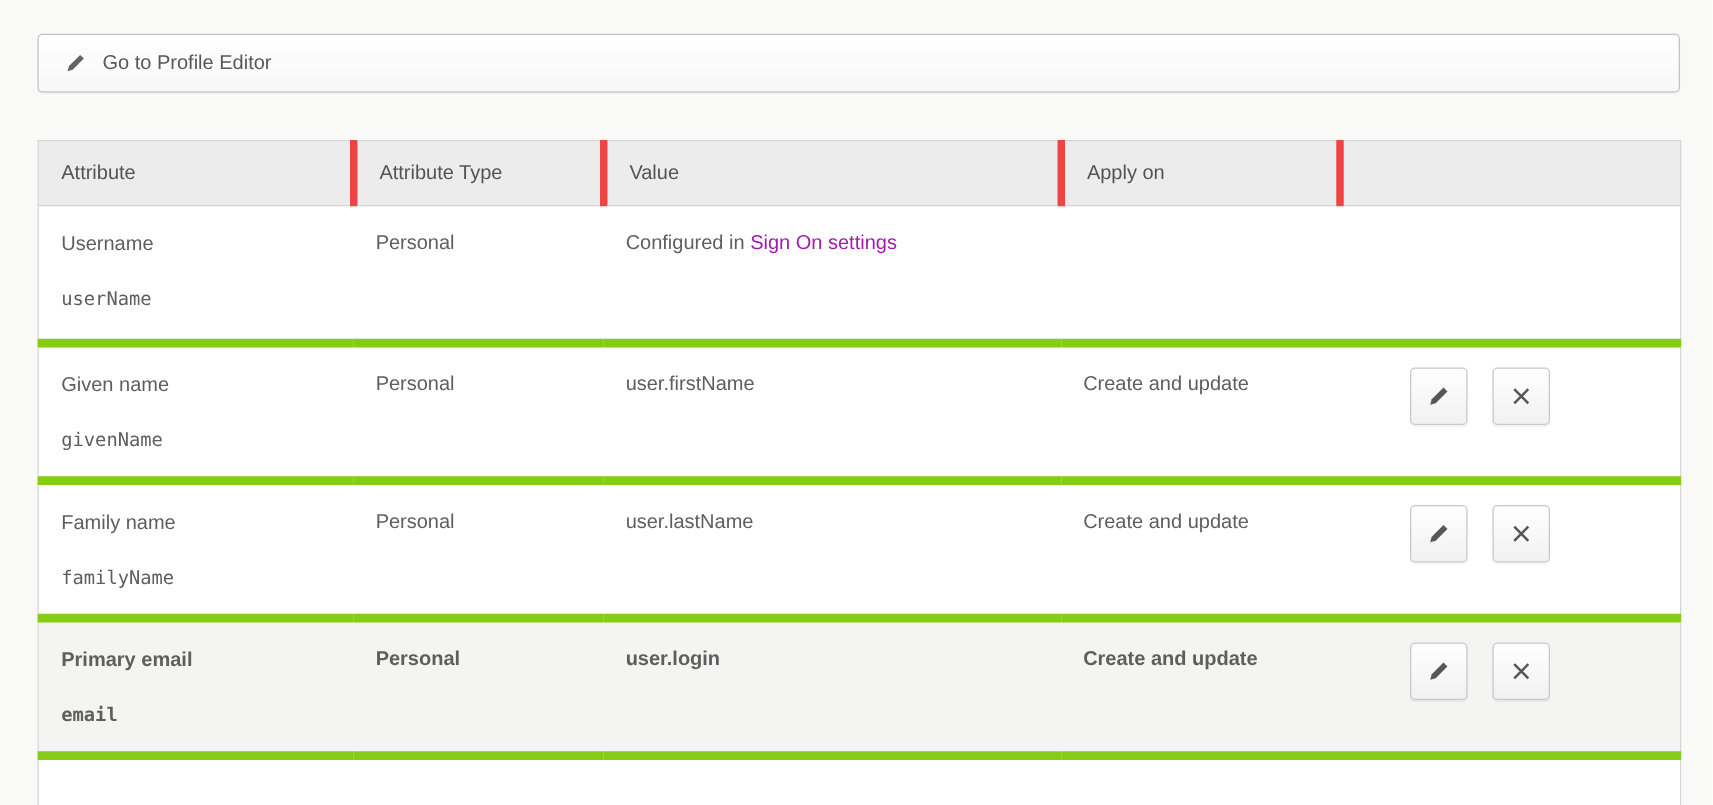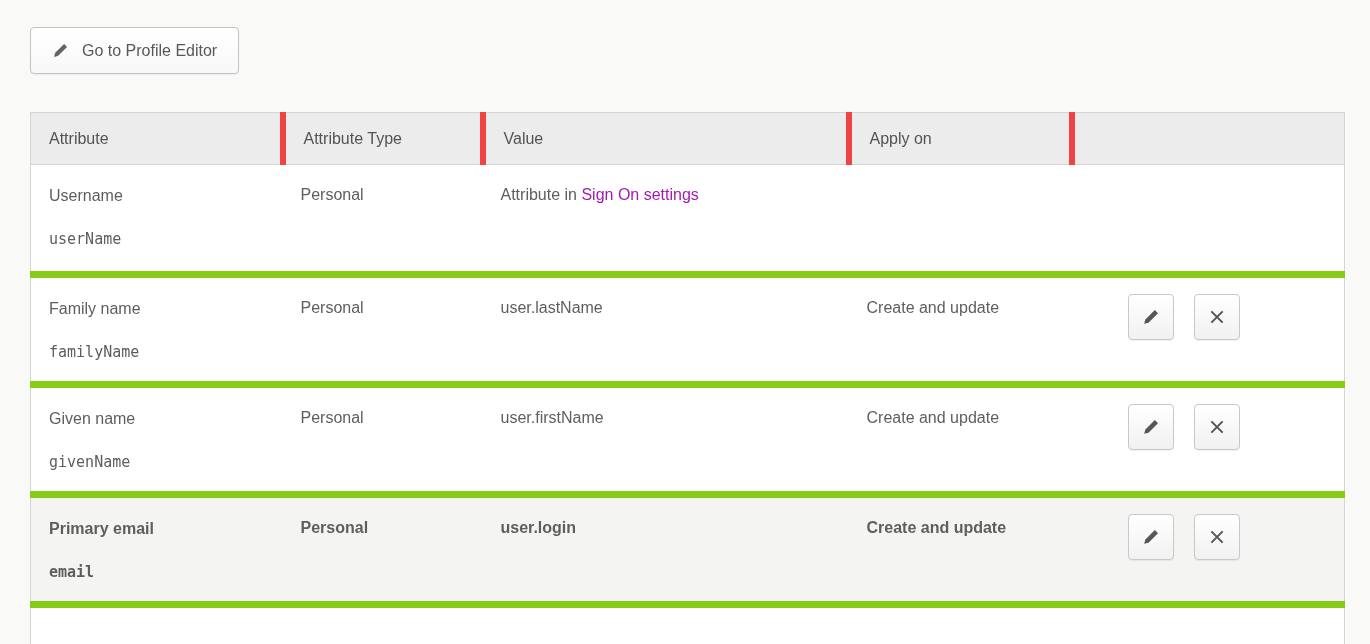"Go to Profile Editor" .toolbar { flex-direction: none -> column }
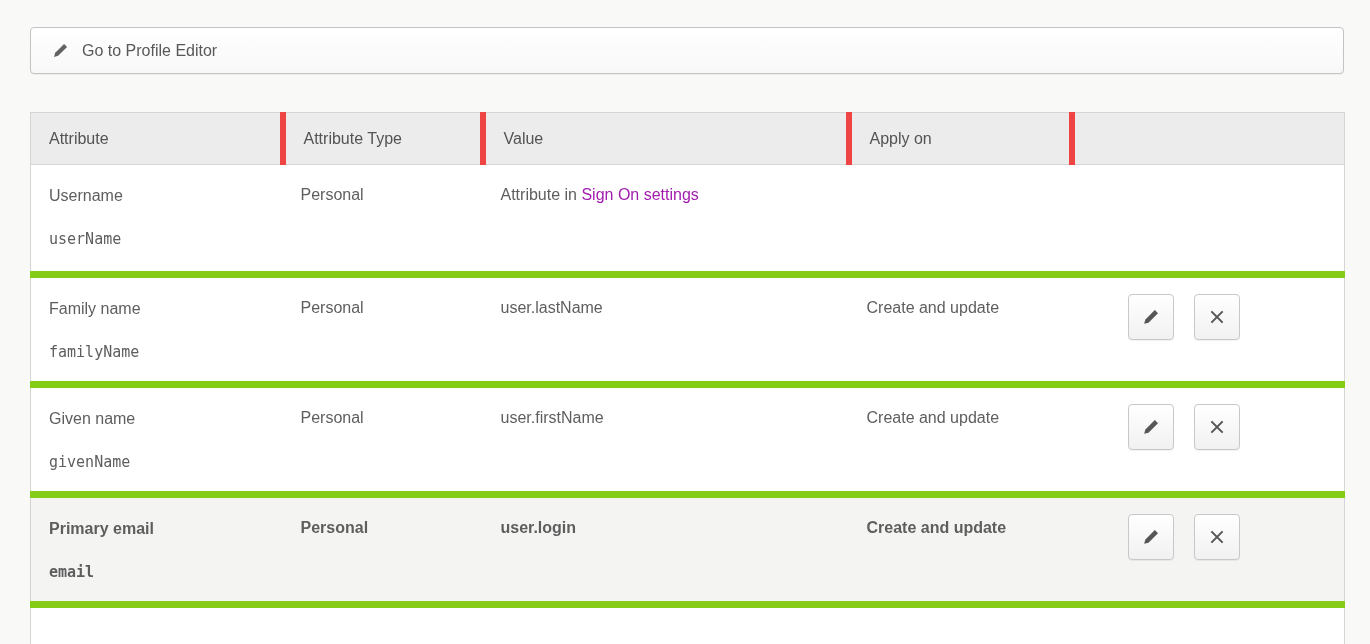"Attribute in" span { text: Attribute -> Configured }
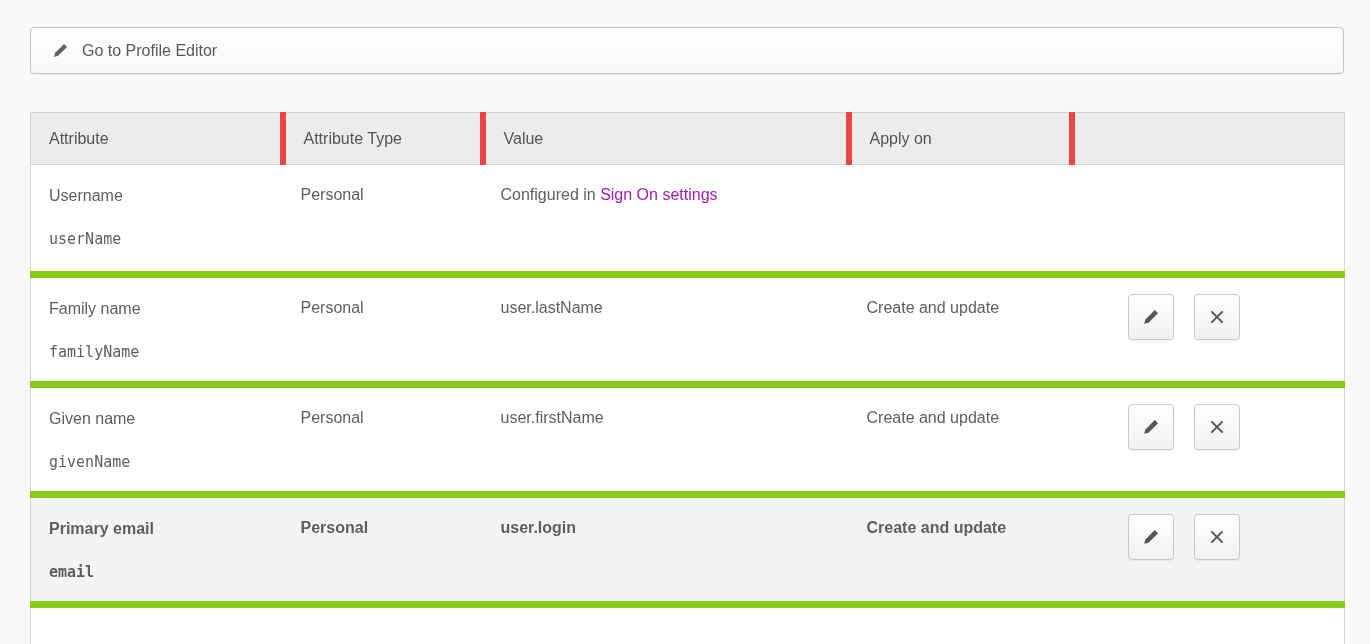"Family name" tr { order: before "Given name" -> after "Given name" }
